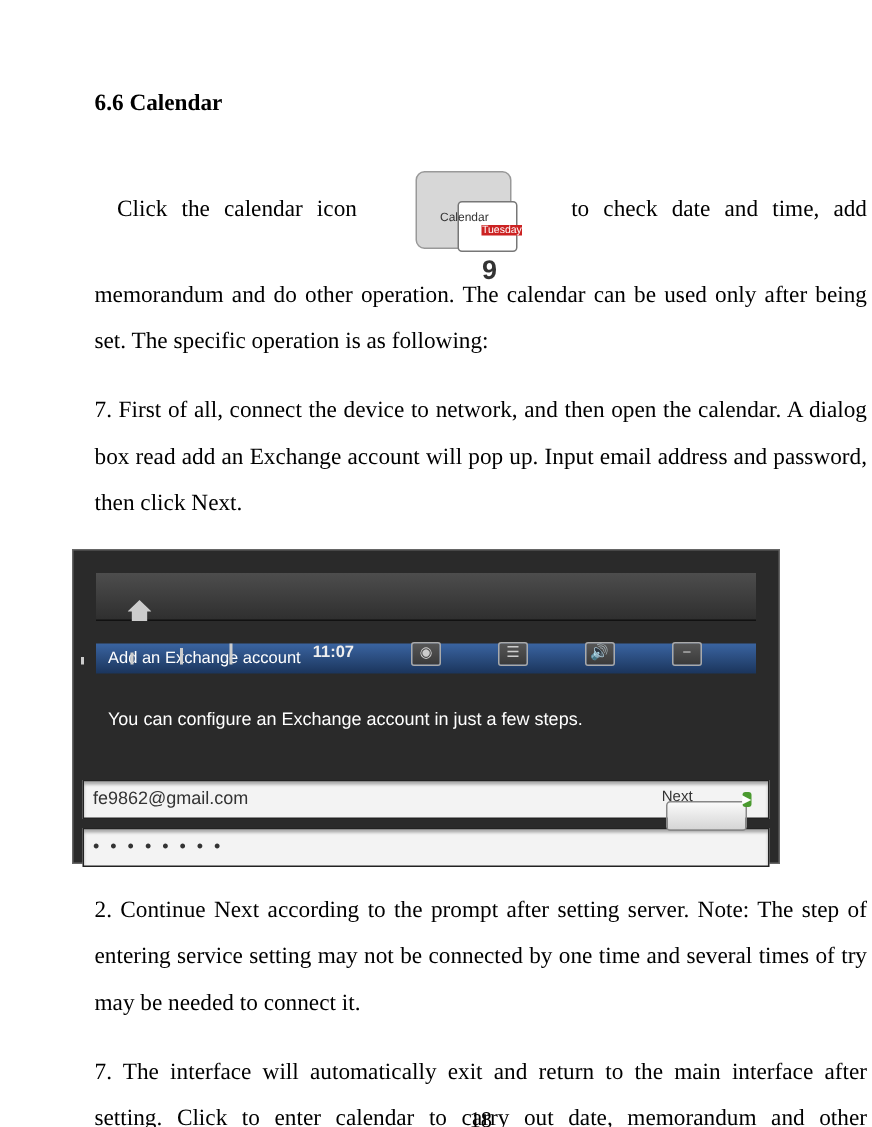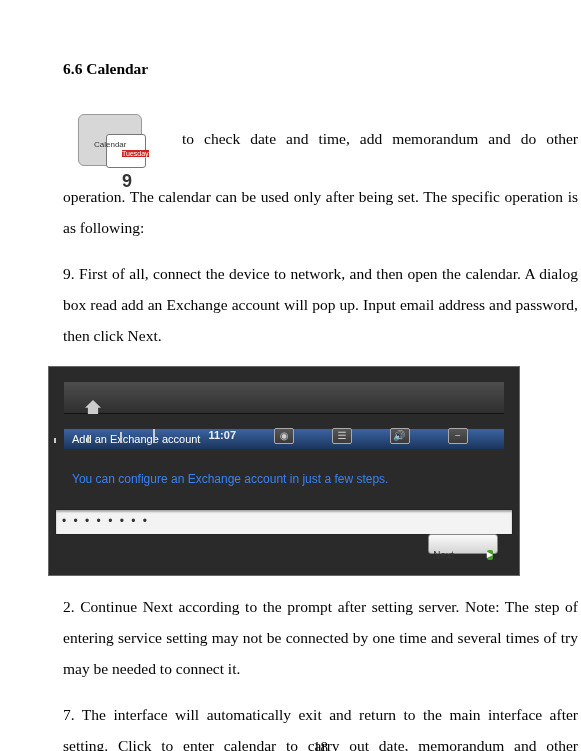"Click the calendar icon" span { html: none -> <span>Click the calendar icon </span> }
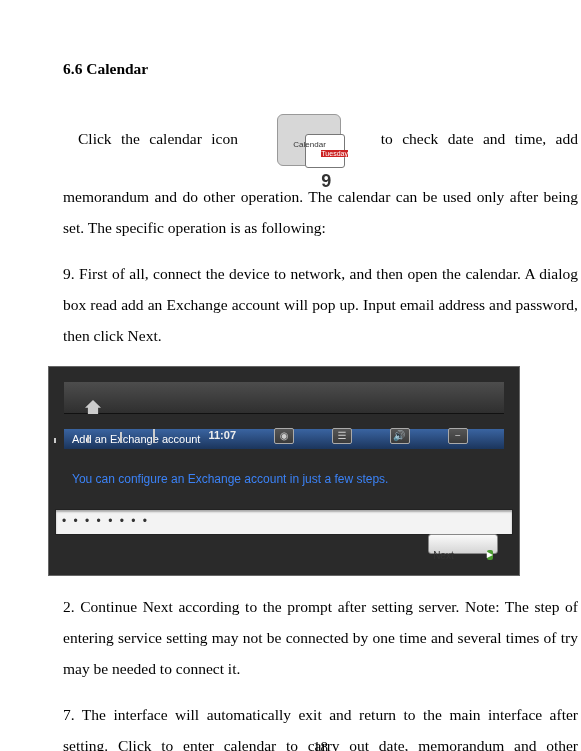"9. First of all, connect" p.para { text: 9 -> 7 }
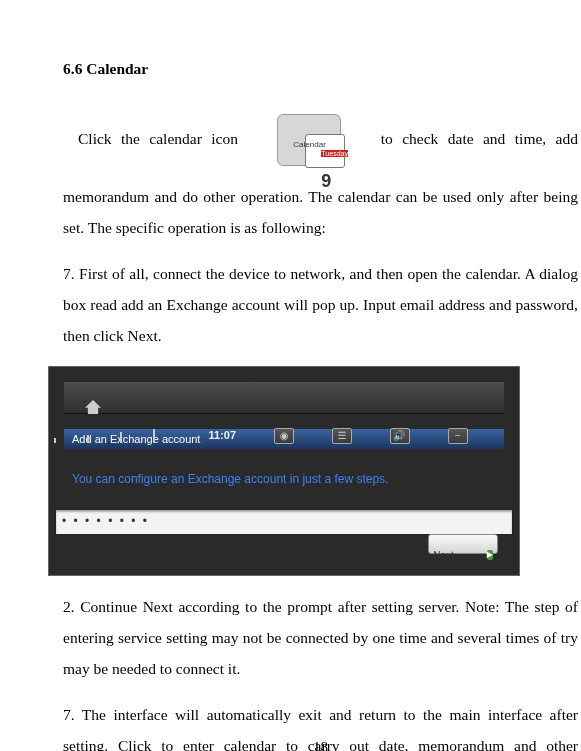"You can configure an Exchange" .instruct { color: #3b82f6 -> #ffffff }
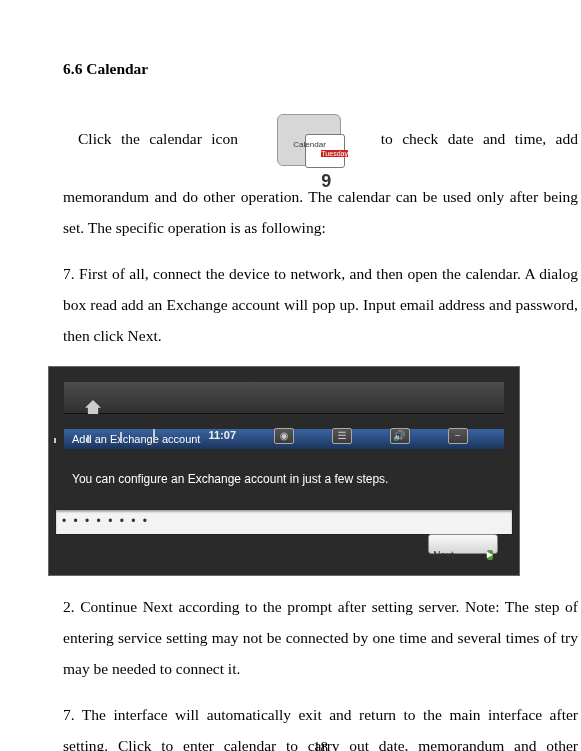"fe9862@gmail.com" div.input-field { html: none -> <div>fe9862@gmail.com</div> }
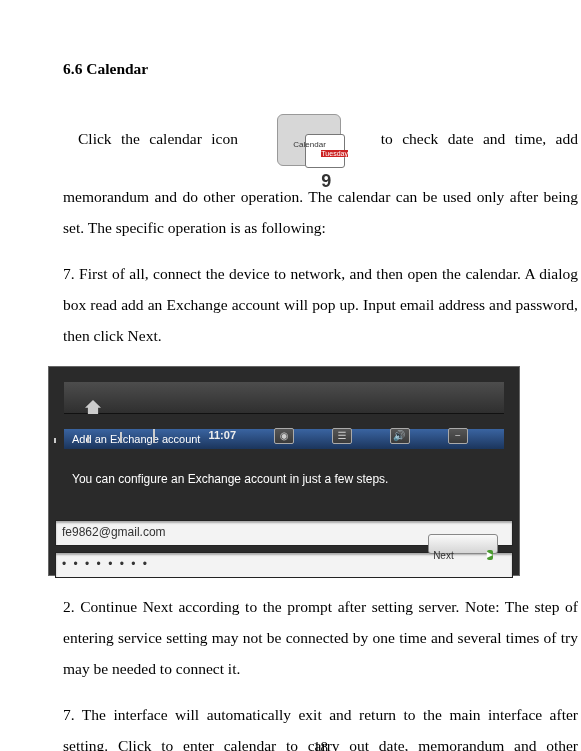"Next" .next-btn { align-items: flex-start -> flex-end; width: 70px -> 54px }
